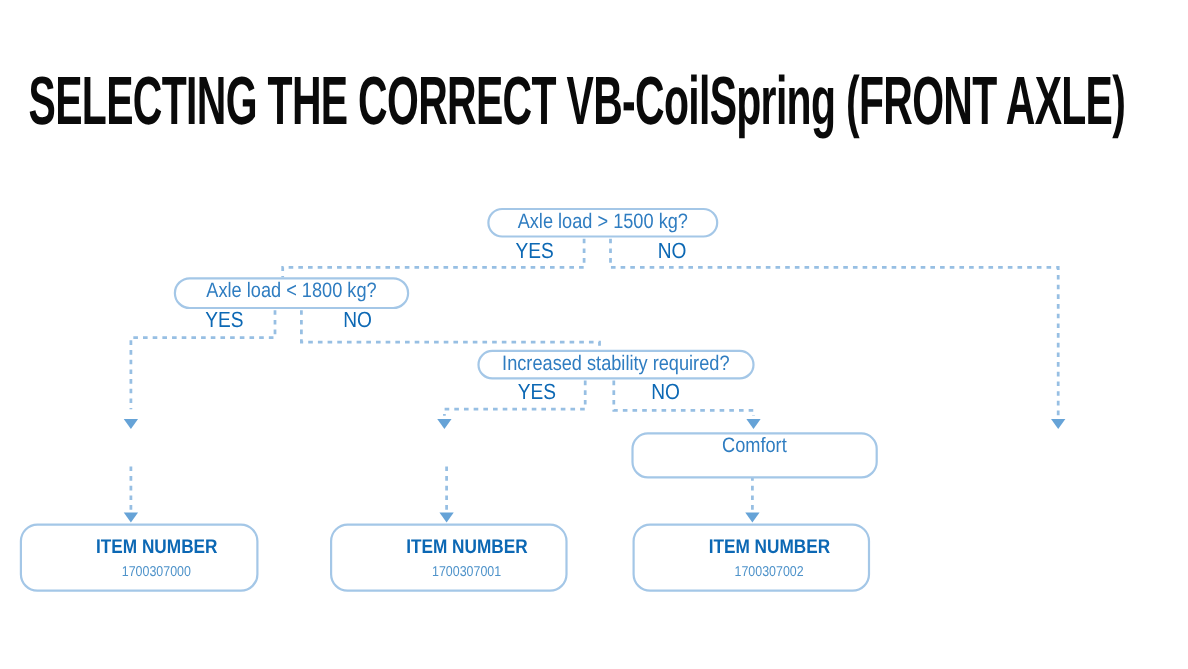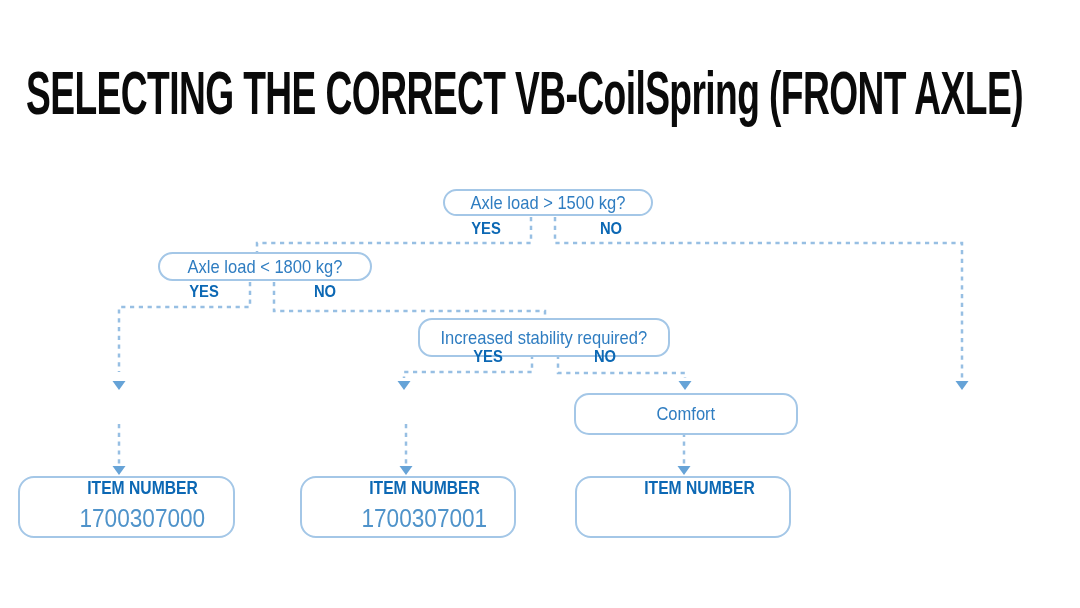"Axle load > 1500 kg?" .pill { align-items: center -> flex-start }
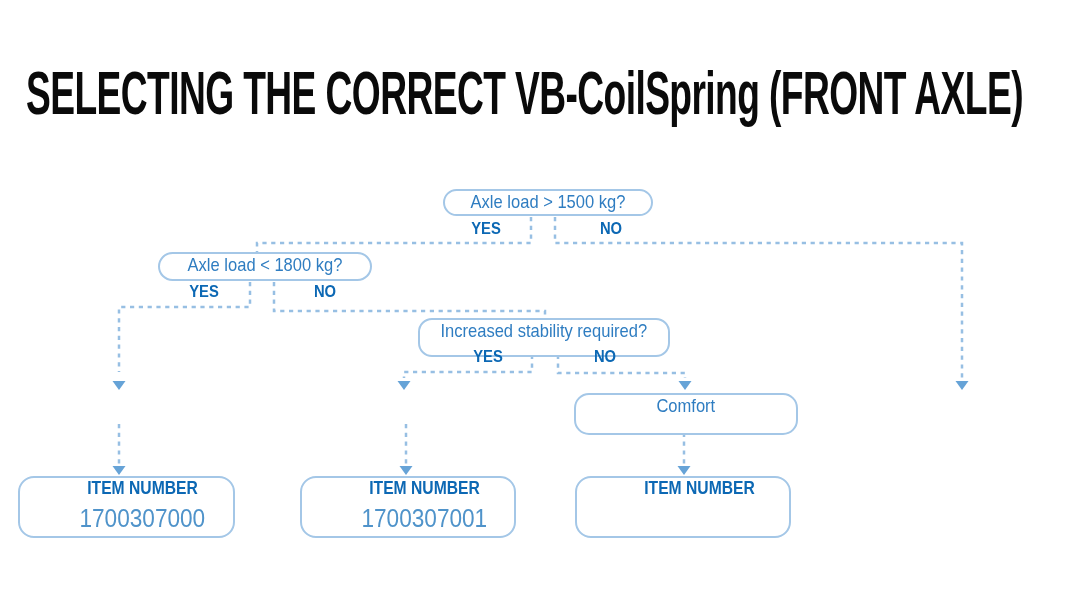"YES" .yn { font-size: 17px -> 20px; font-weight: bold -> normal }
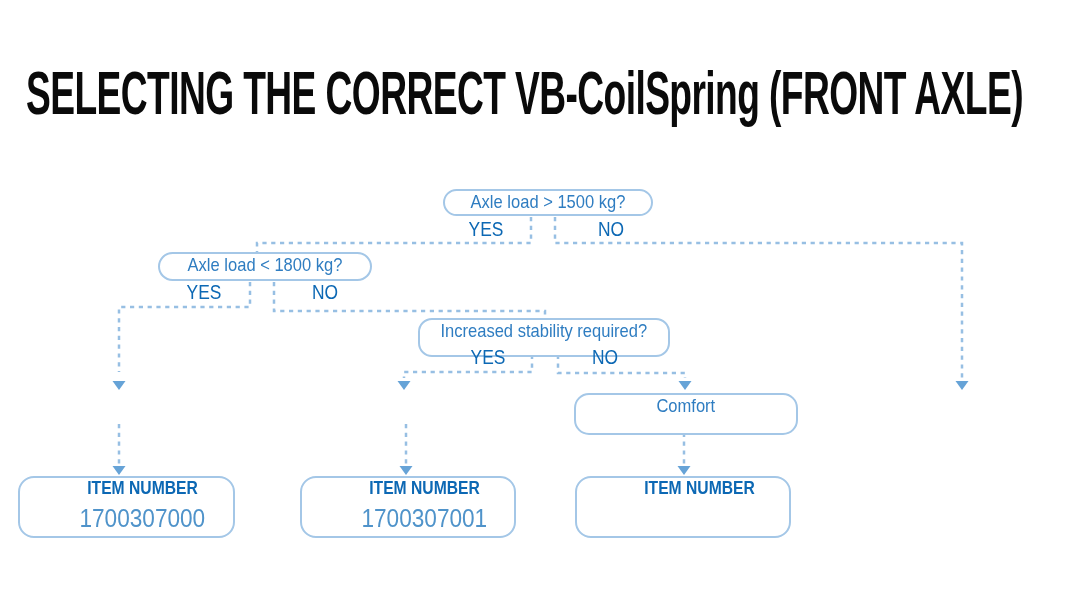"Increased stability required?" div.pill { height: 39px -> 27px; left: 418px -> 434px }
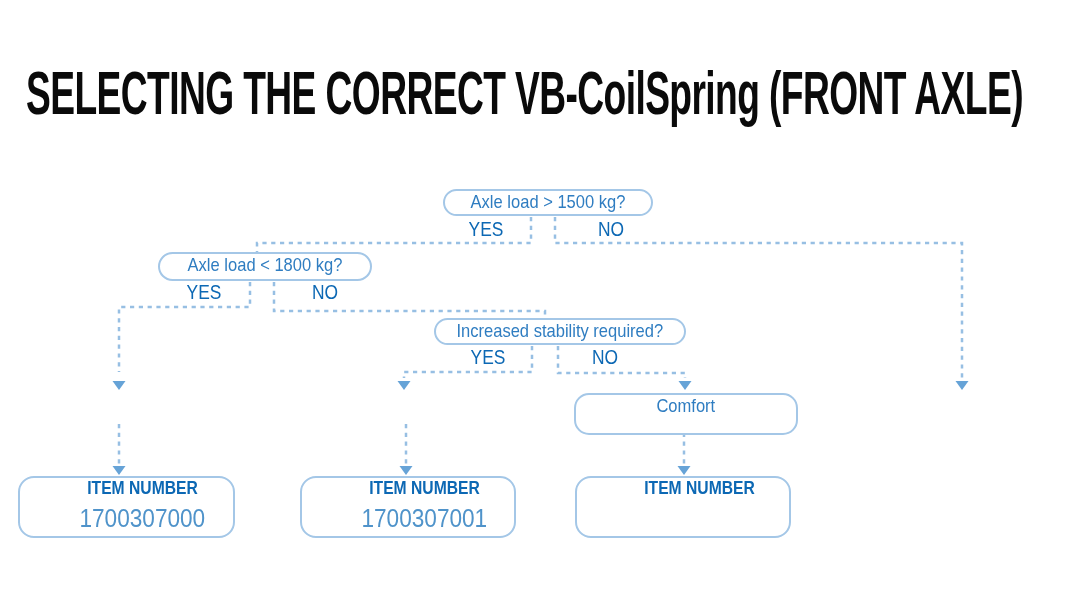"ITEM NUMBER" .itembox { justify-content: flex-start -> center }
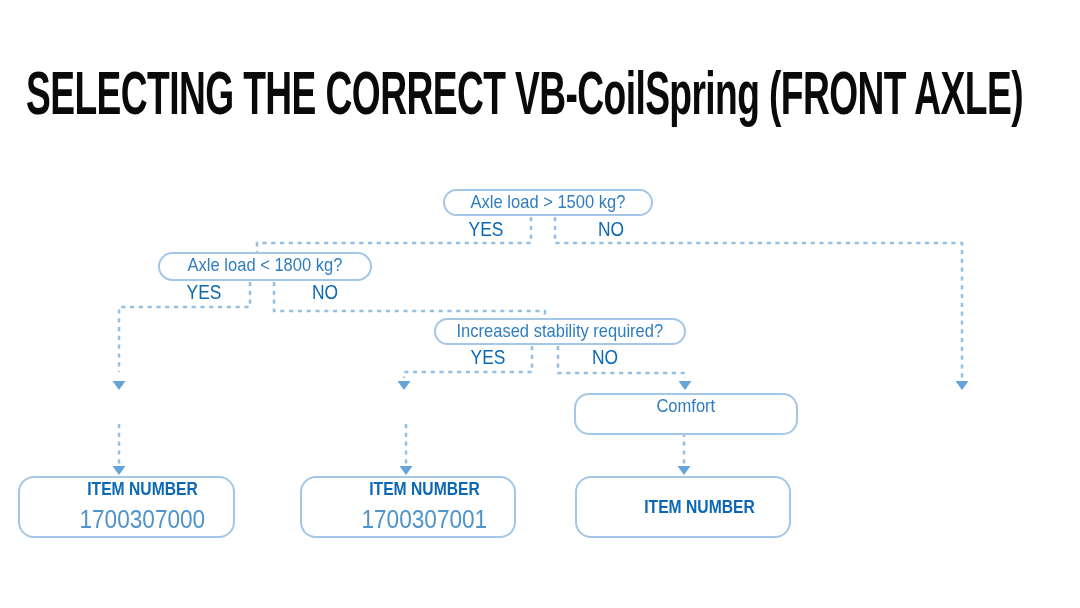"1700307000" .item-n { font-size: 26px -> 13px }
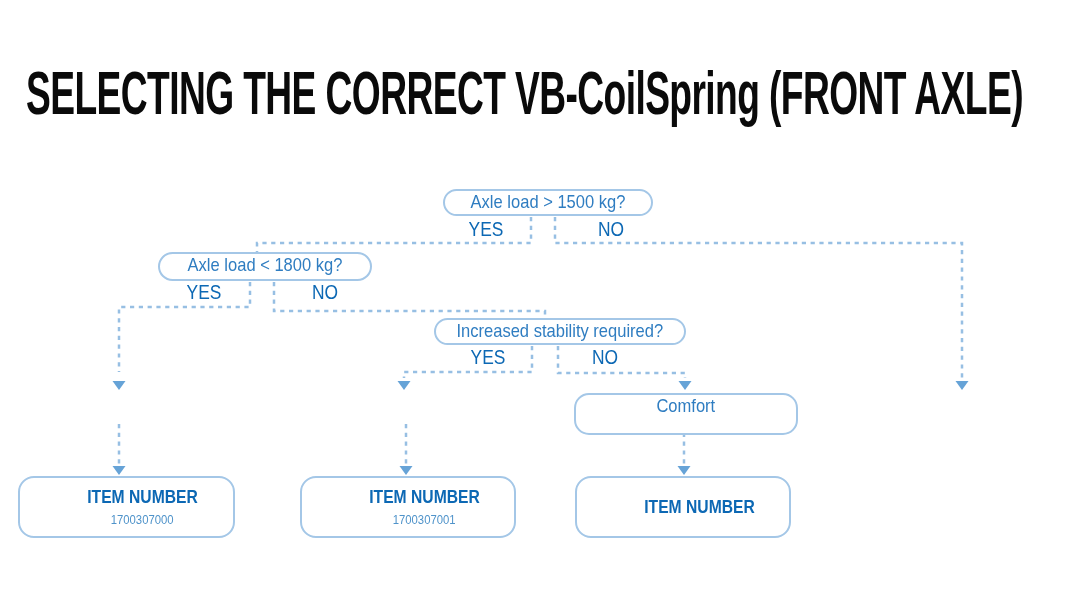"1700307002" div.item-n { html: none -> <div> <span>1700307002</span> </div> }
